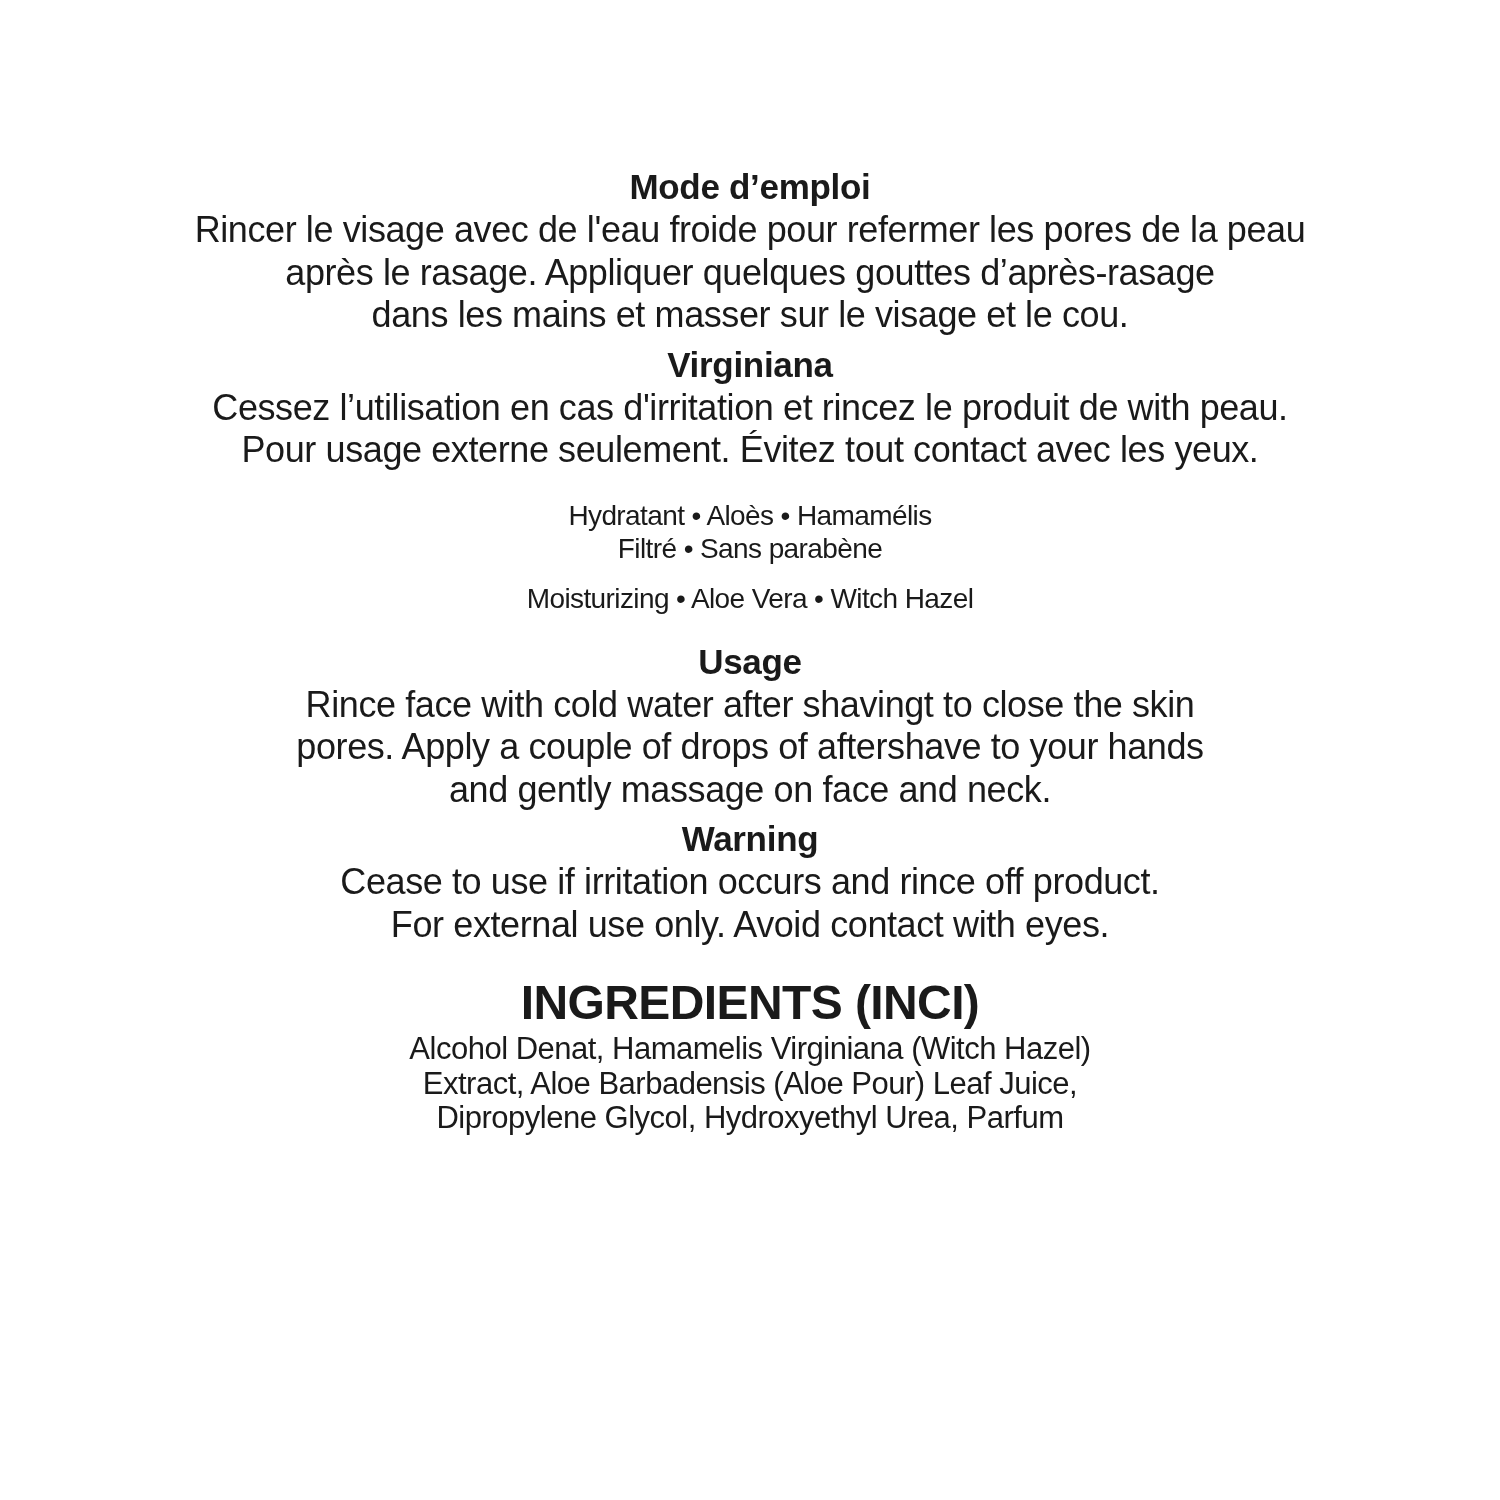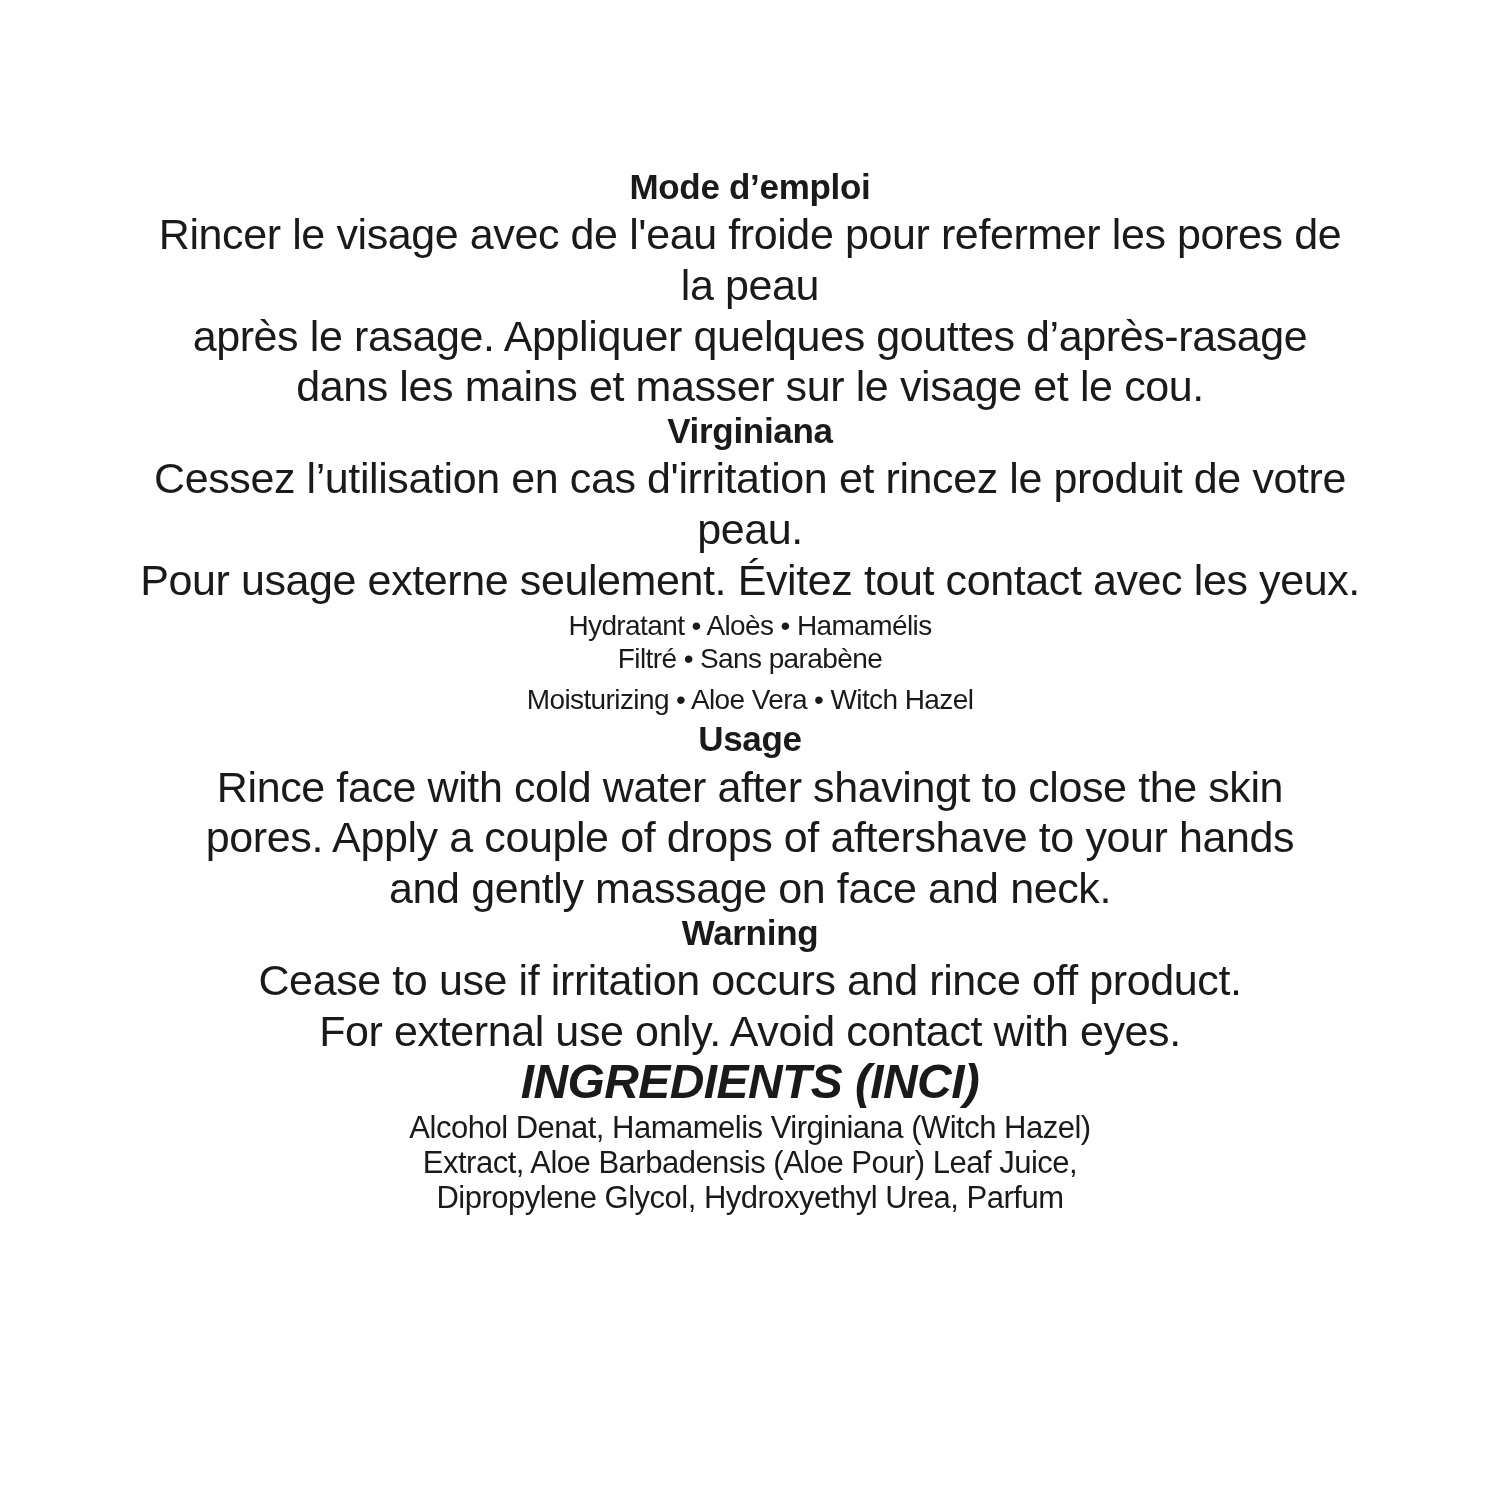"Rincer le visage avec de" .body-text { font-size: 43px -> 36px }
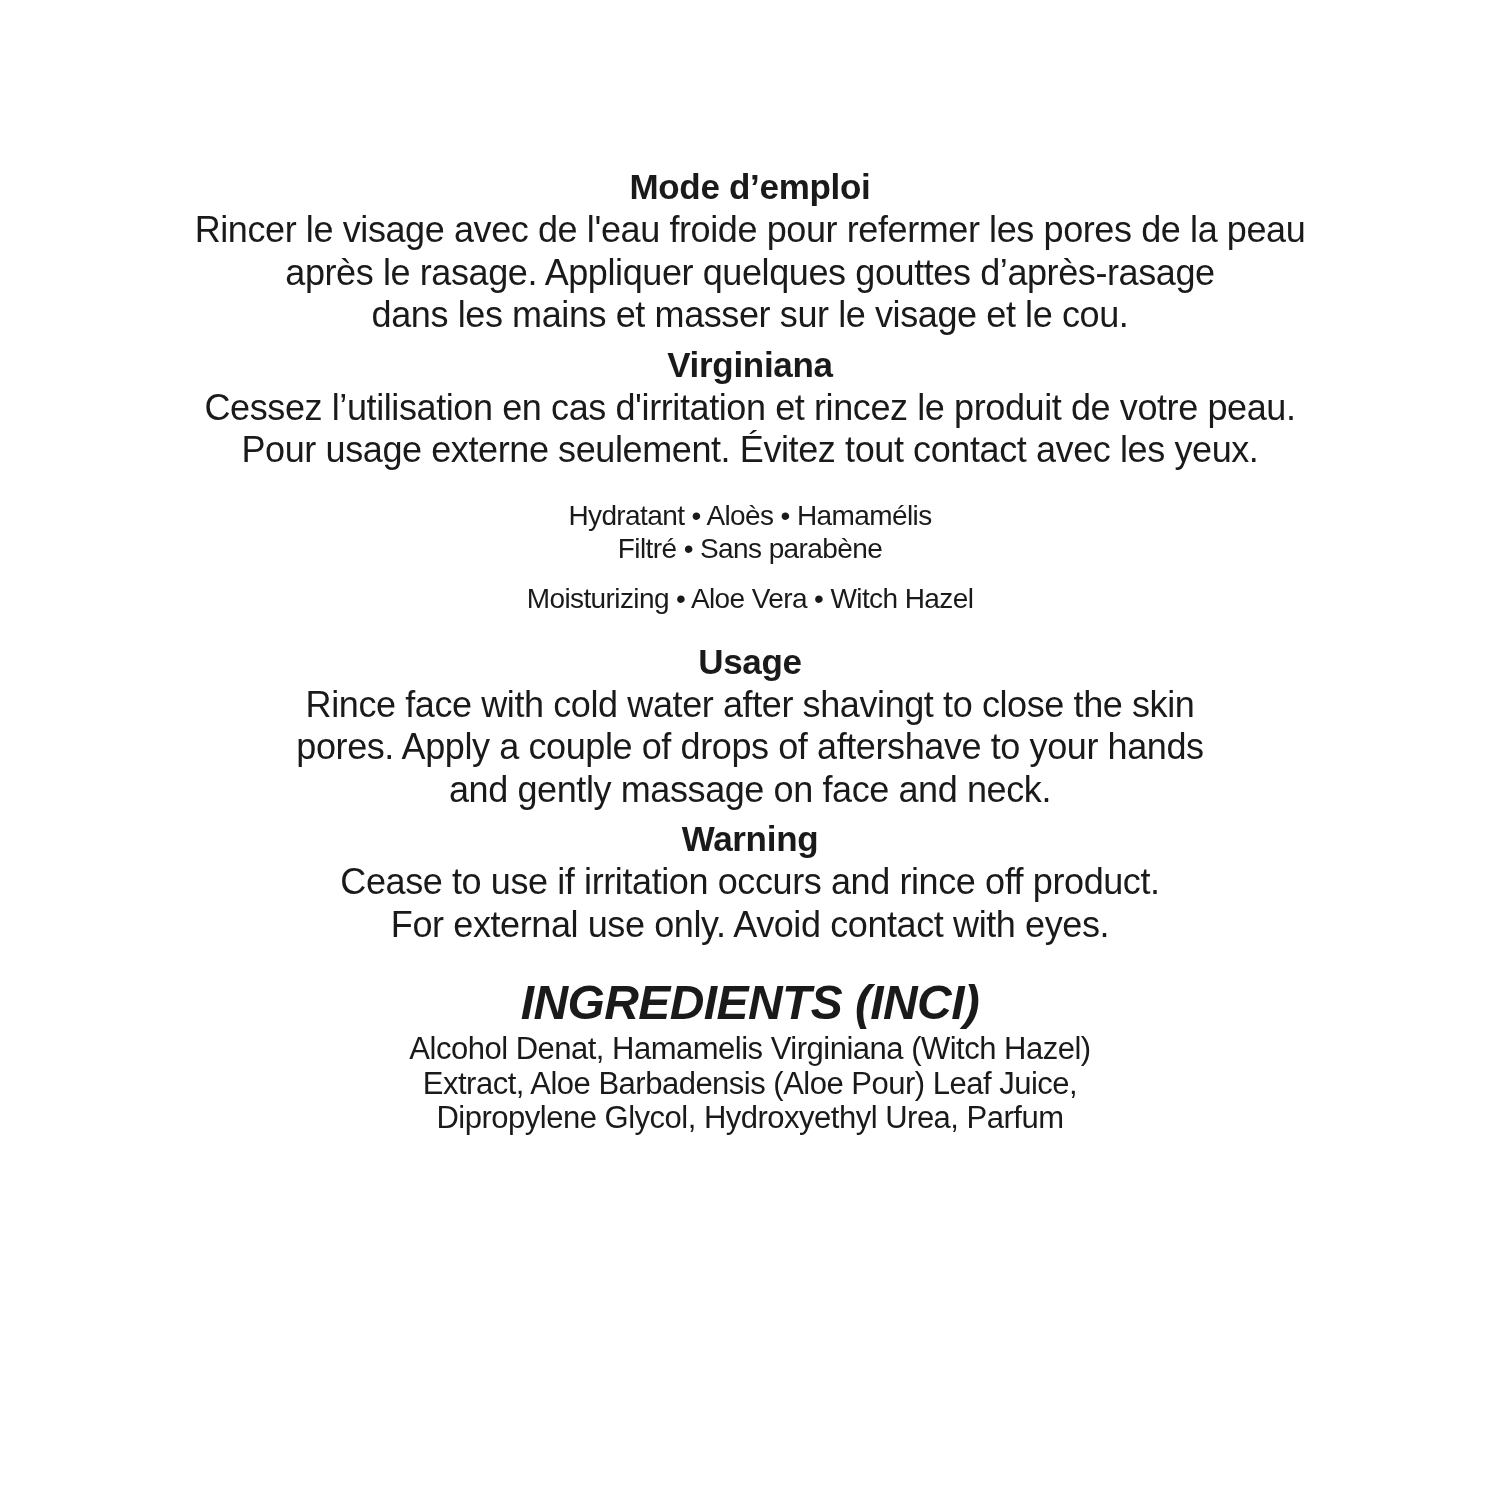"Cessez l’utilisation en cas d'irritation" span.block { text: votre -> with }
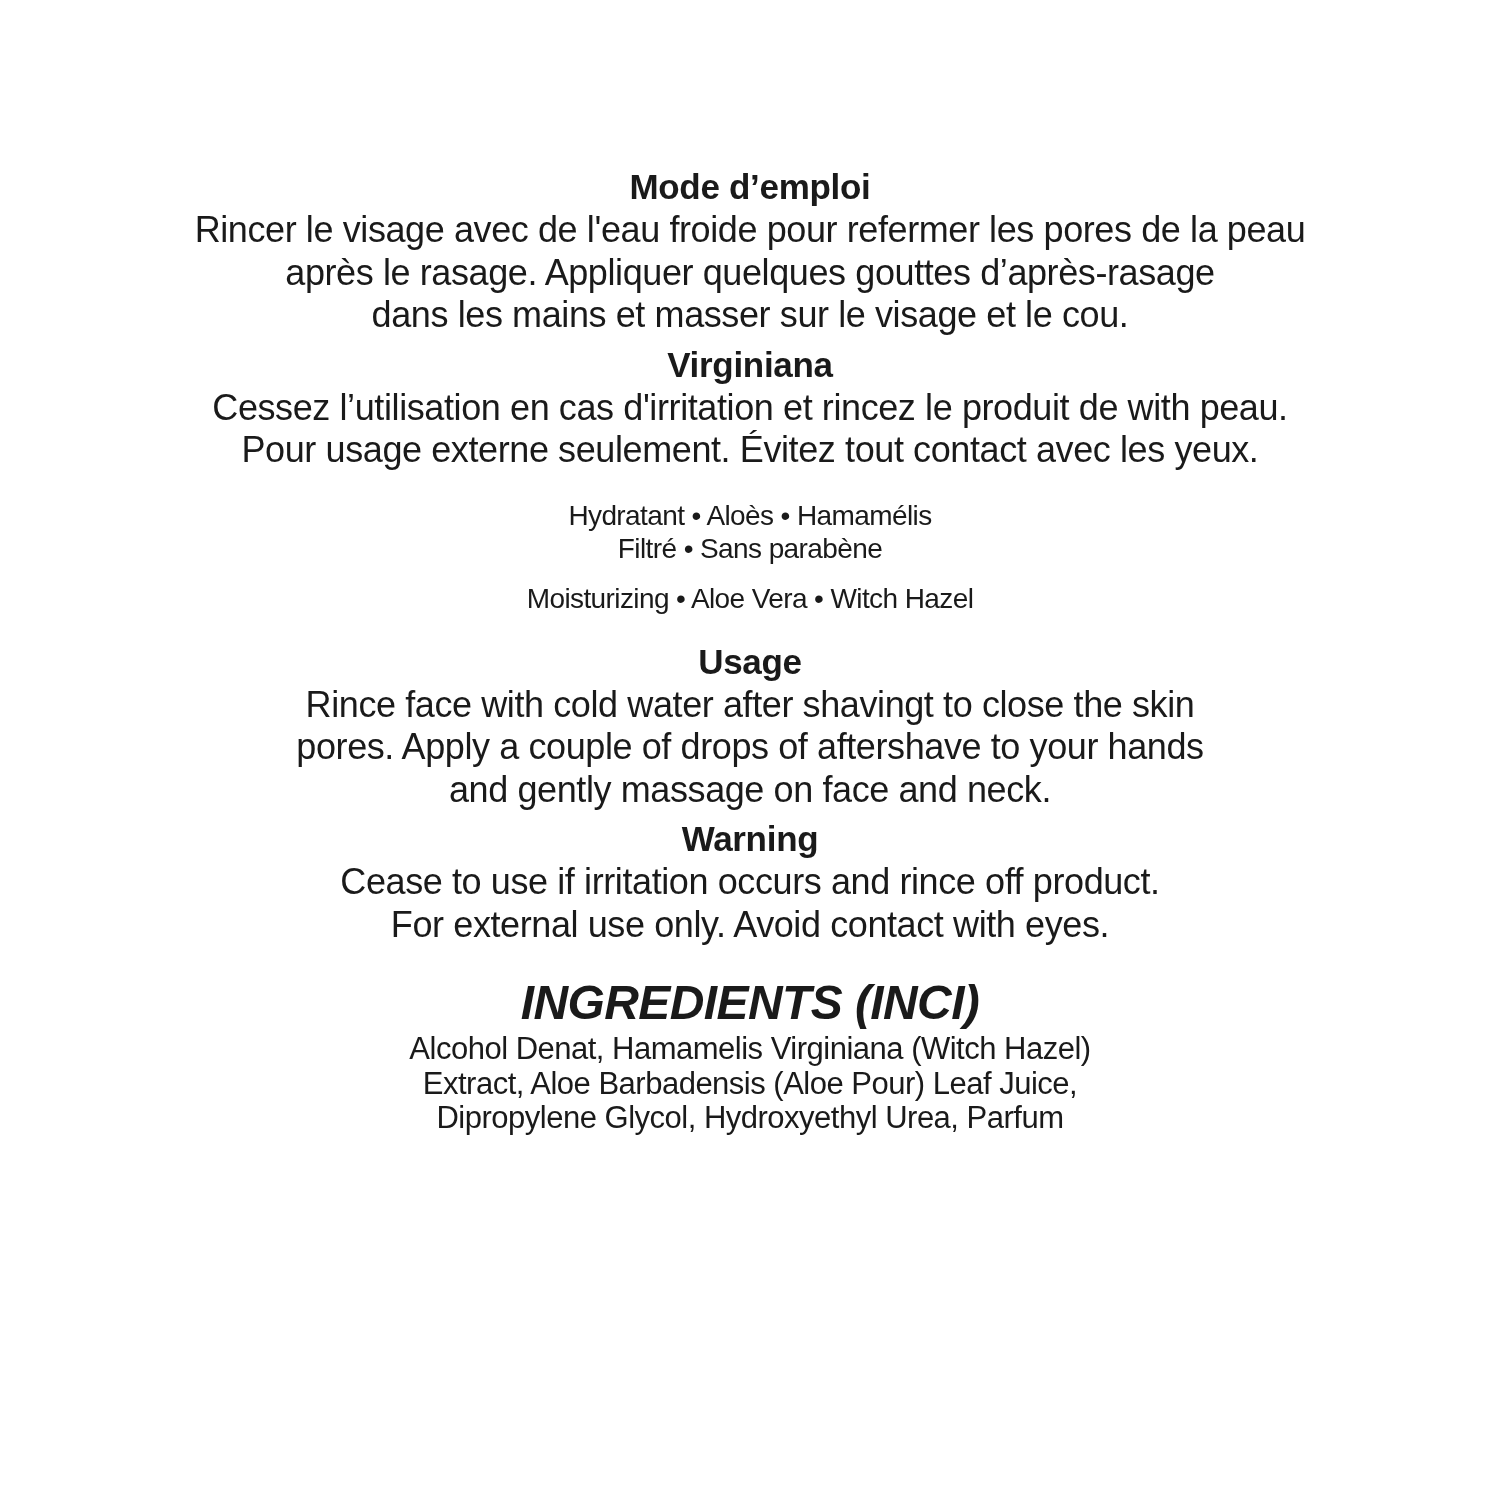"INGREDIENTS (INCI)" .ing-heading { font-style: italic -> none }
